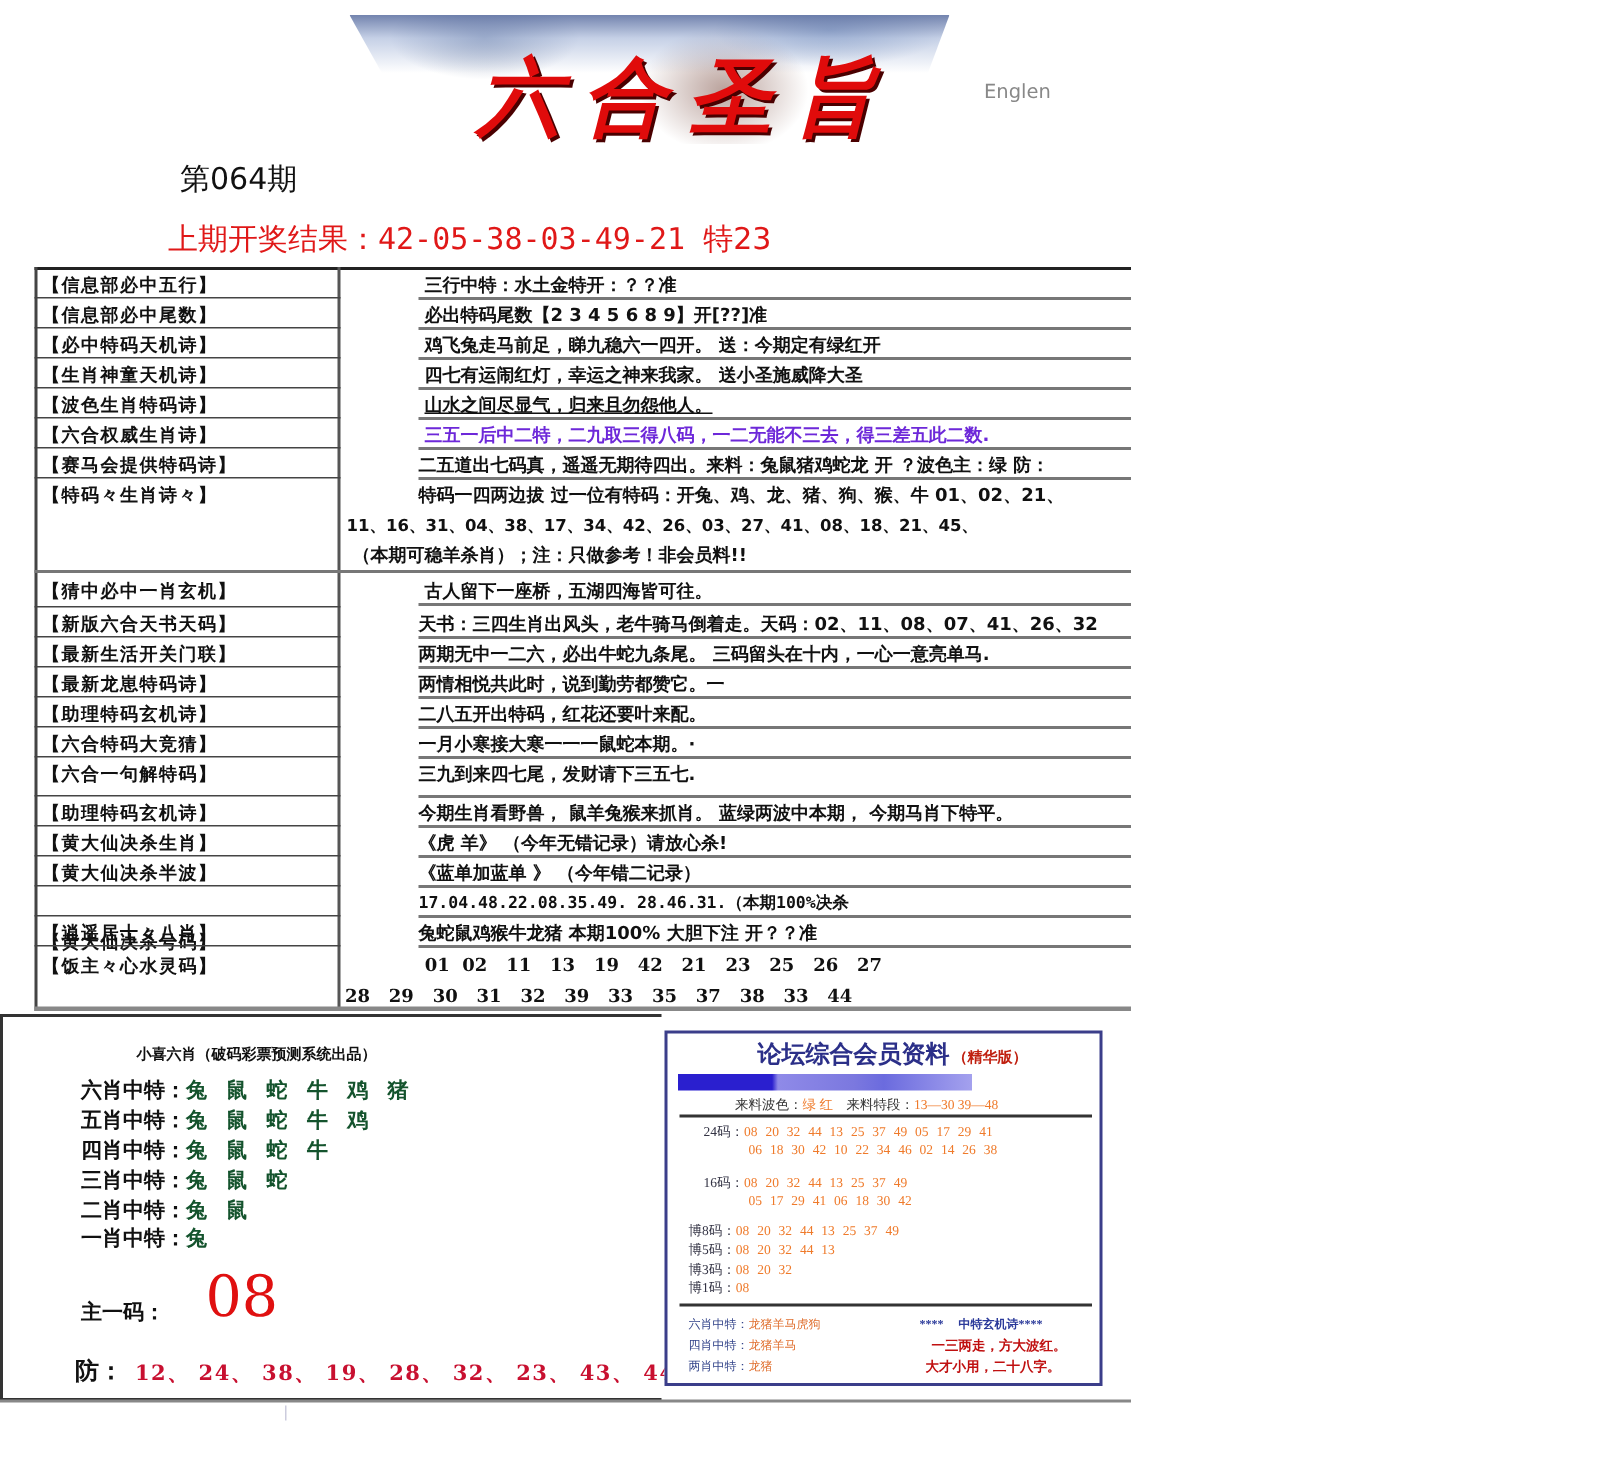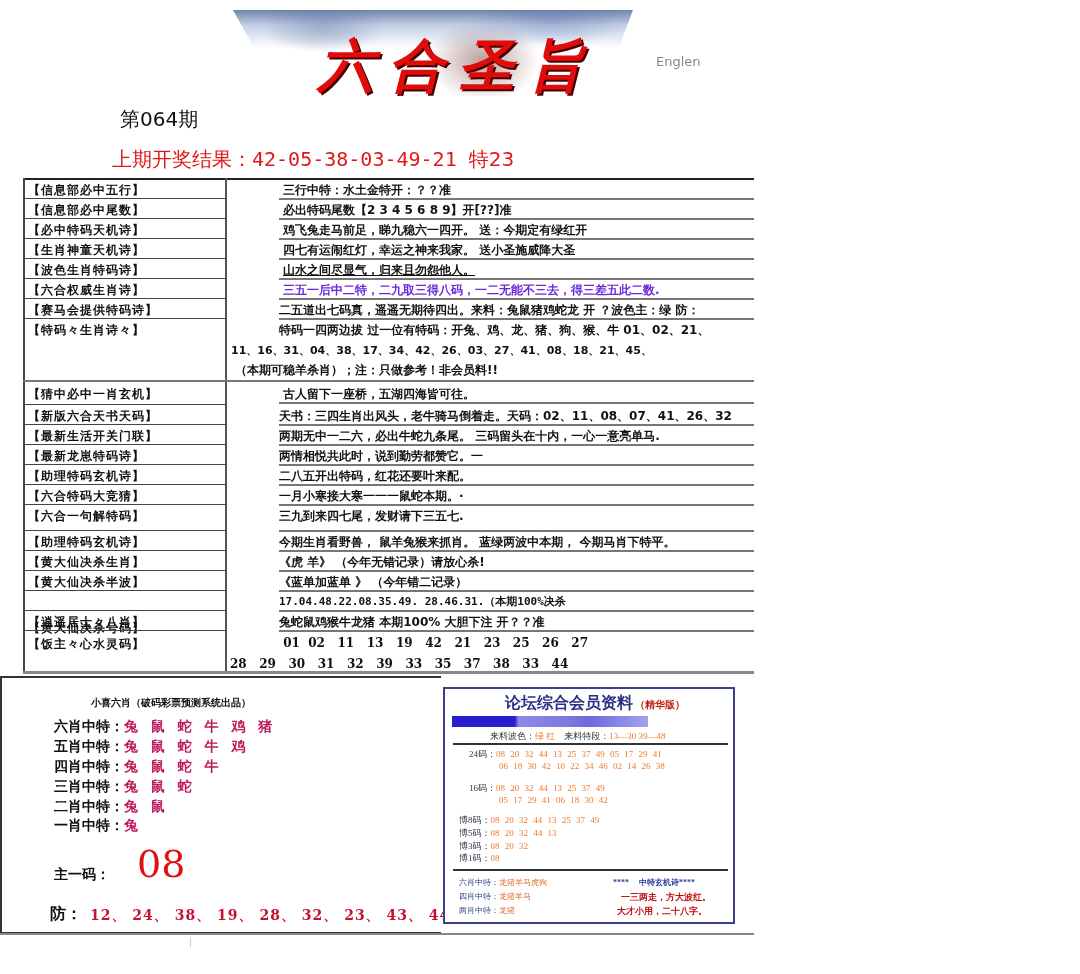"兔 鼠 蛇 牛 鸡" .xiao-vals { color: #be185d -> #14532d }
